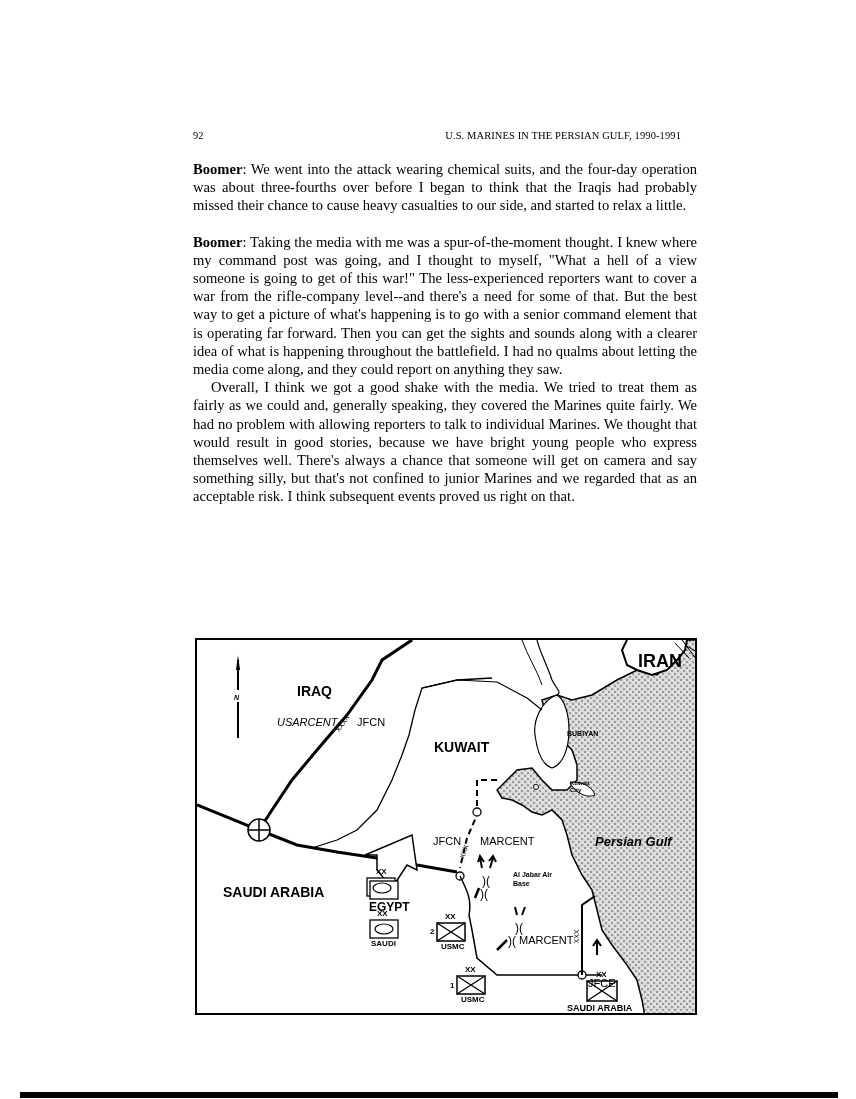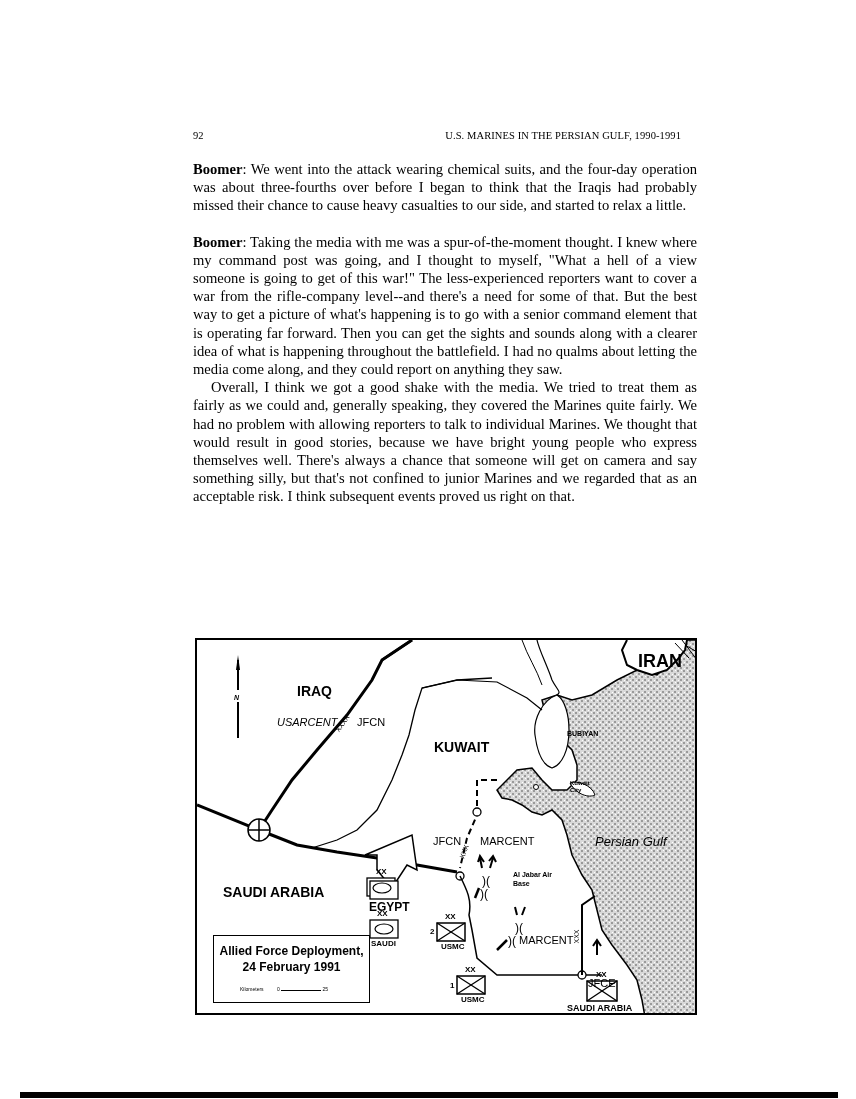"Persian Gulf" span.map-label { font-weight: normal -> bold }
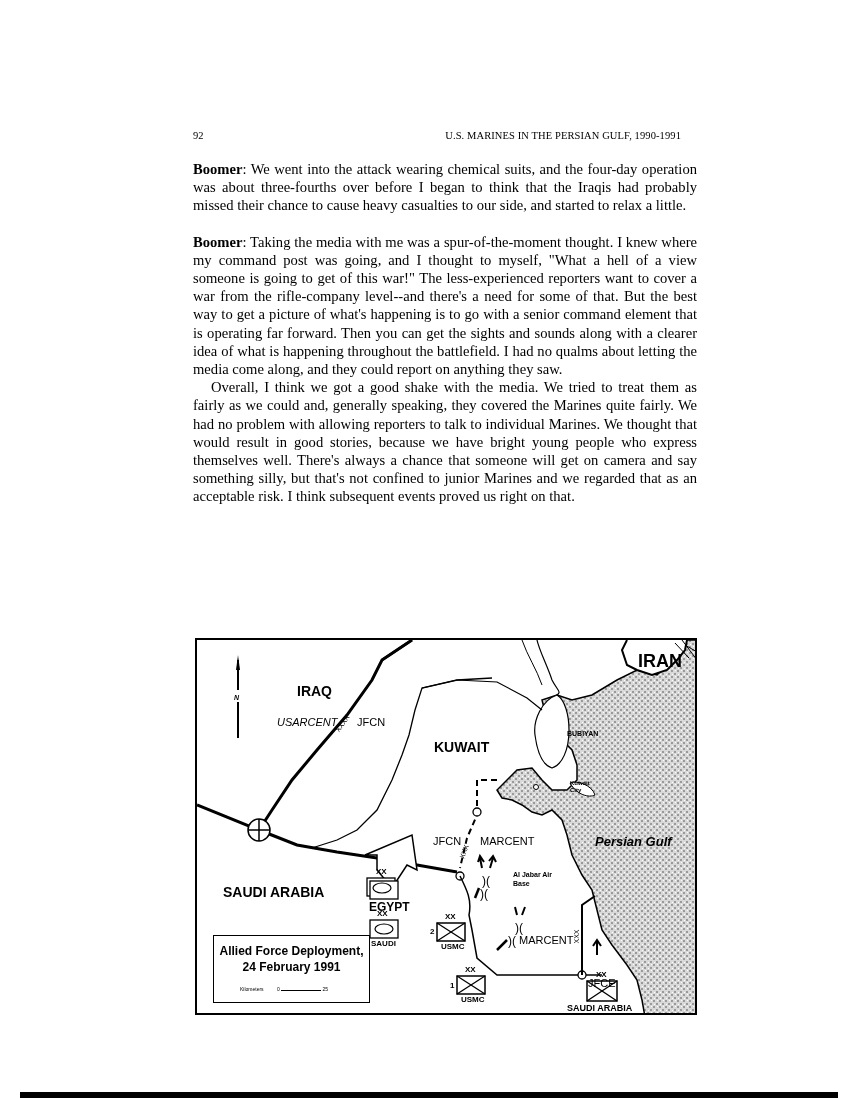"Allied Force Deployment," div.legend-box { html: <div> <div>Allied Force Deployment,</div> <div>24 February 1991</div> <div> <span>Kilometers</span> <span>0</span> <span></span> <span>25</span> </div> </div> -> none }
